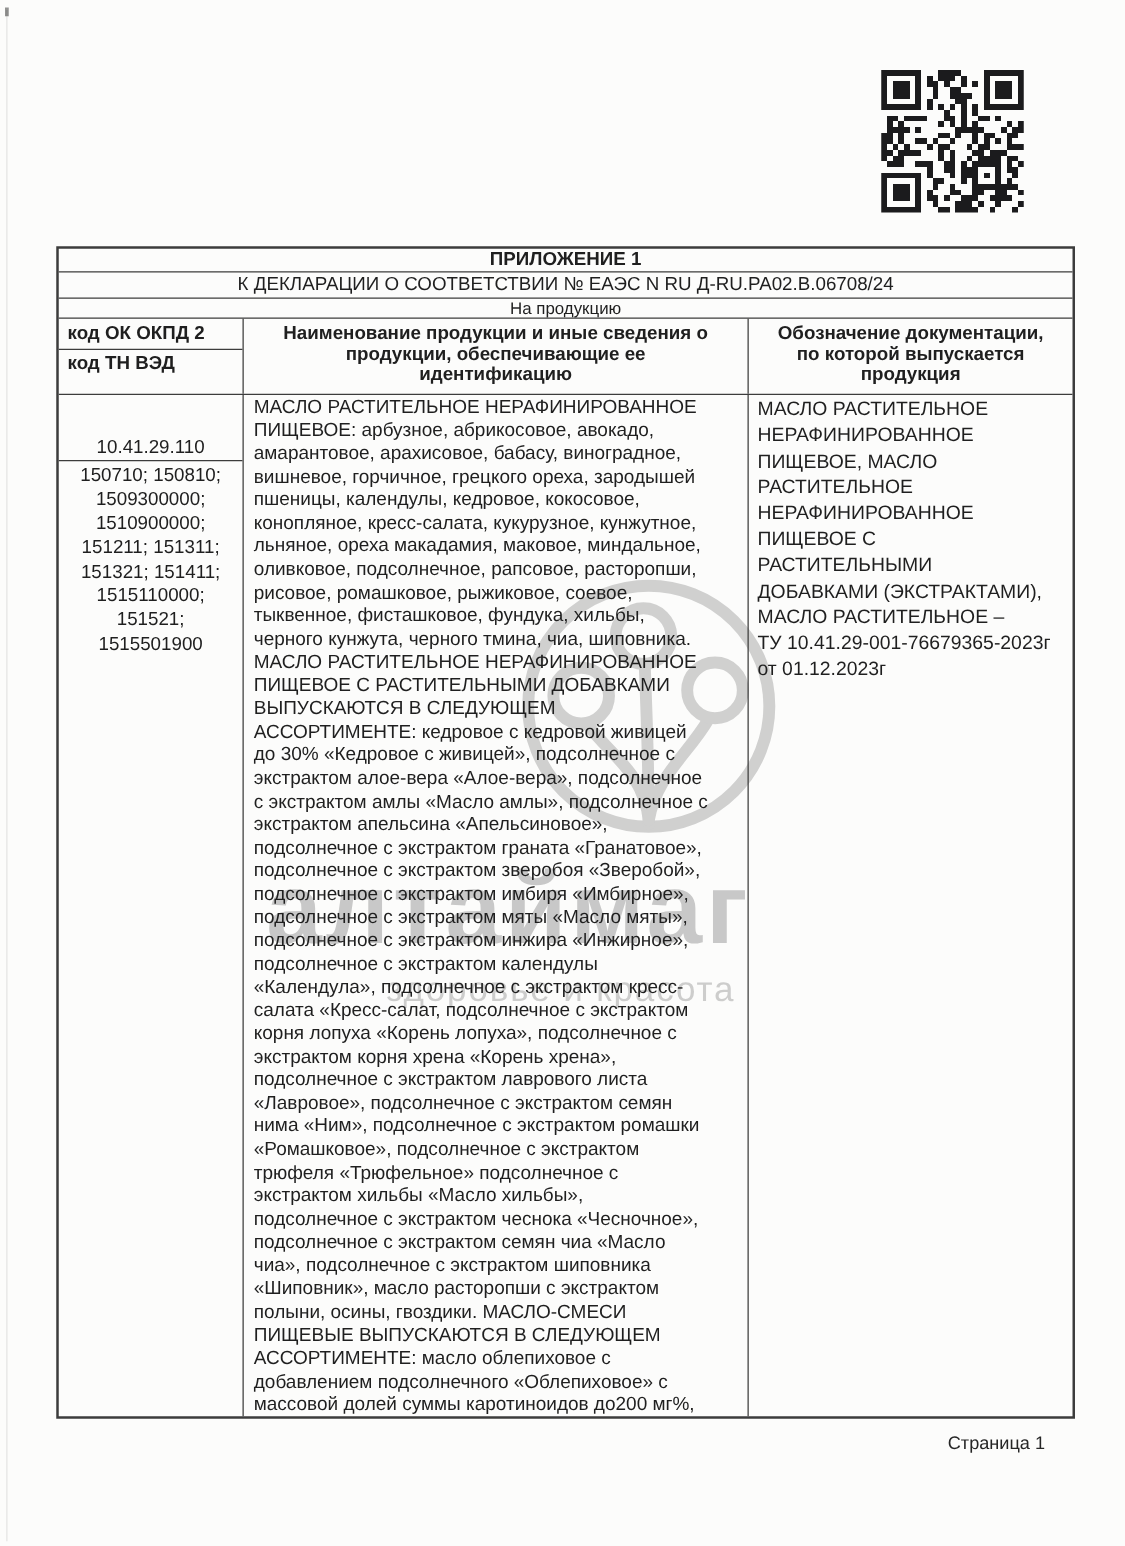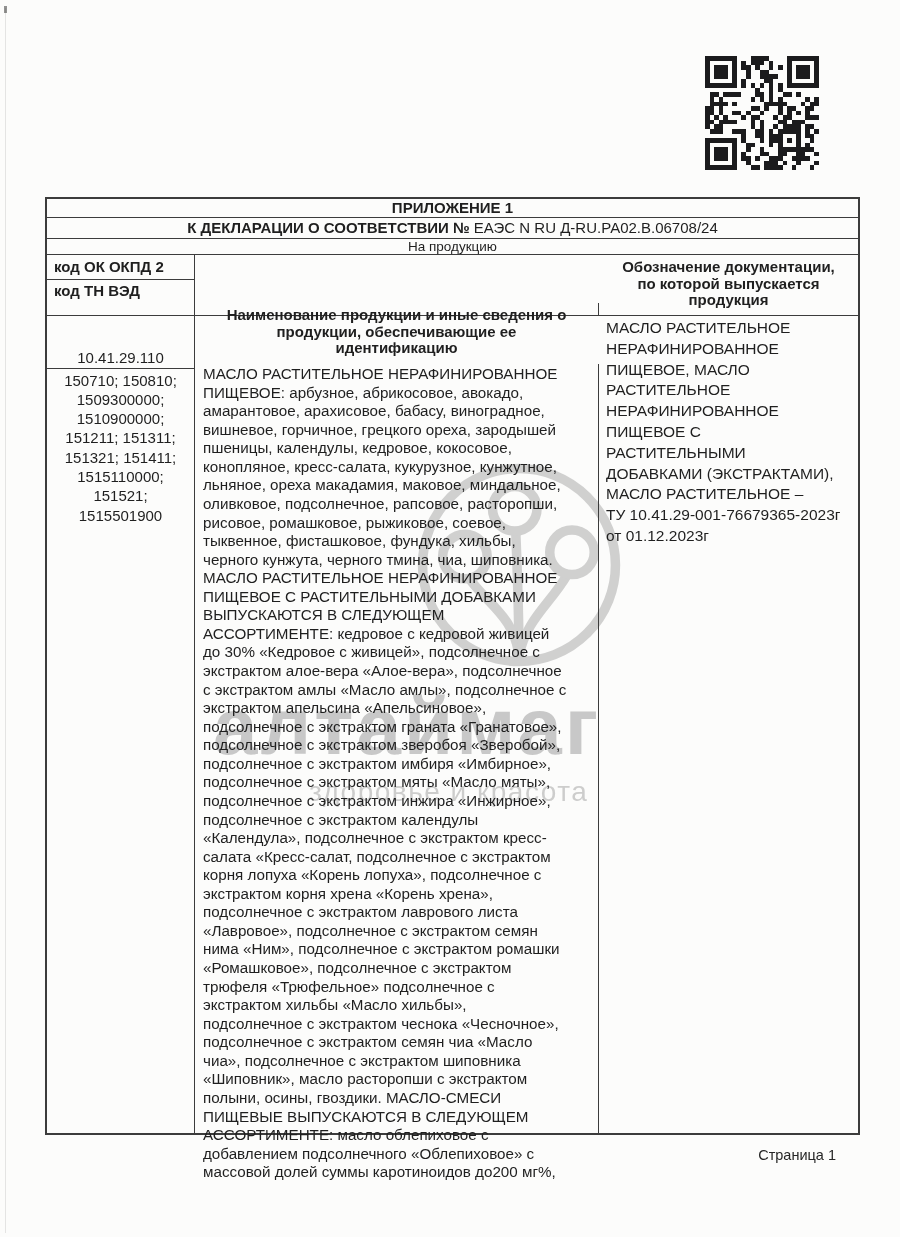"К ДЕКЛАРАЦИИ О СООТВЕТСТВИИ №" .decl-label { font-weight: bold -> normal }
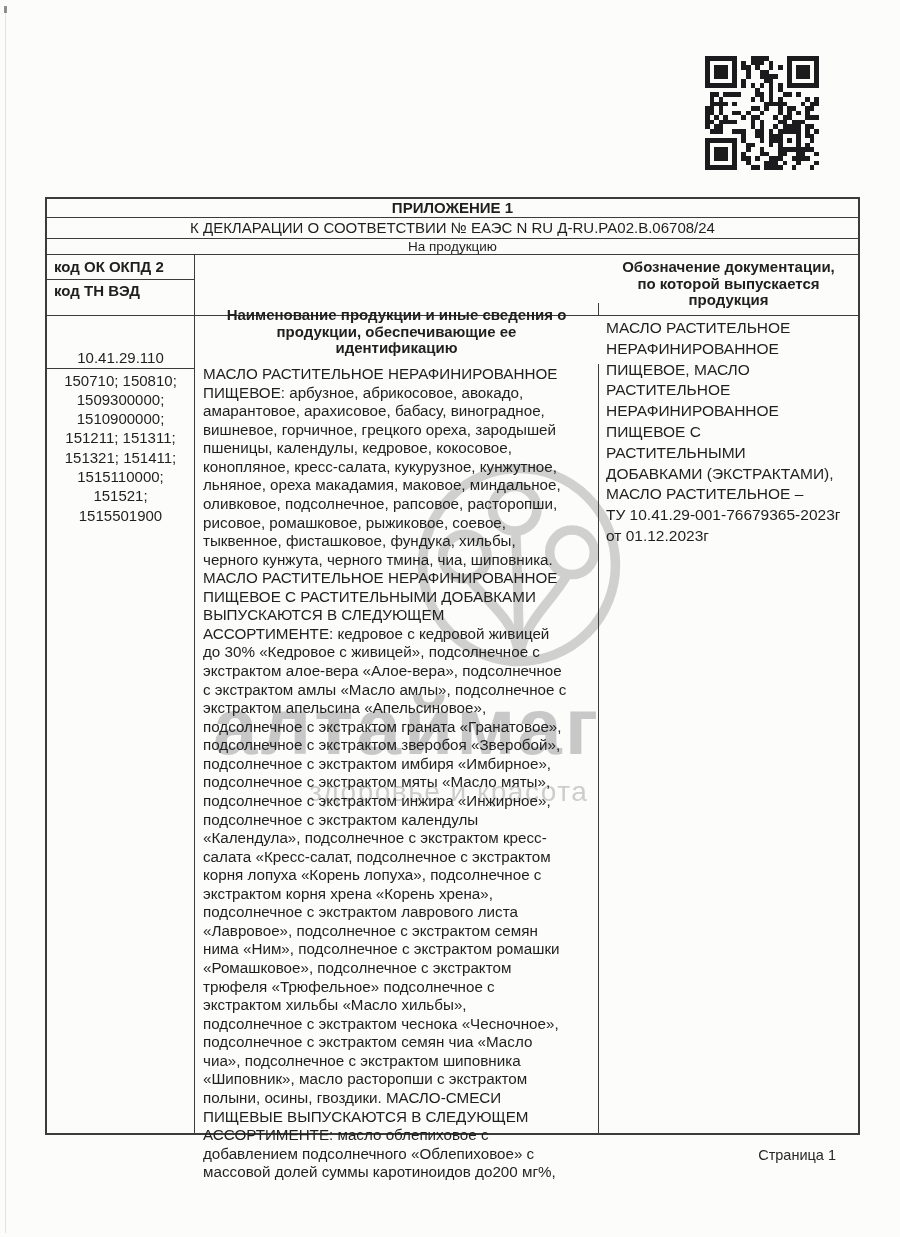"Наименование продукции и иные сведения" .col2 { margin-top: 48px -> none }
